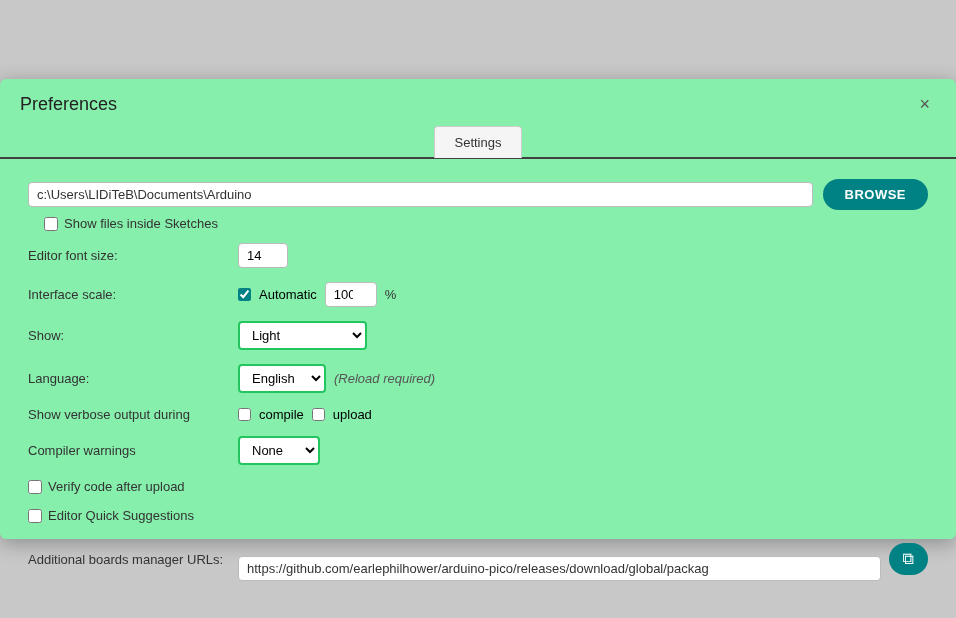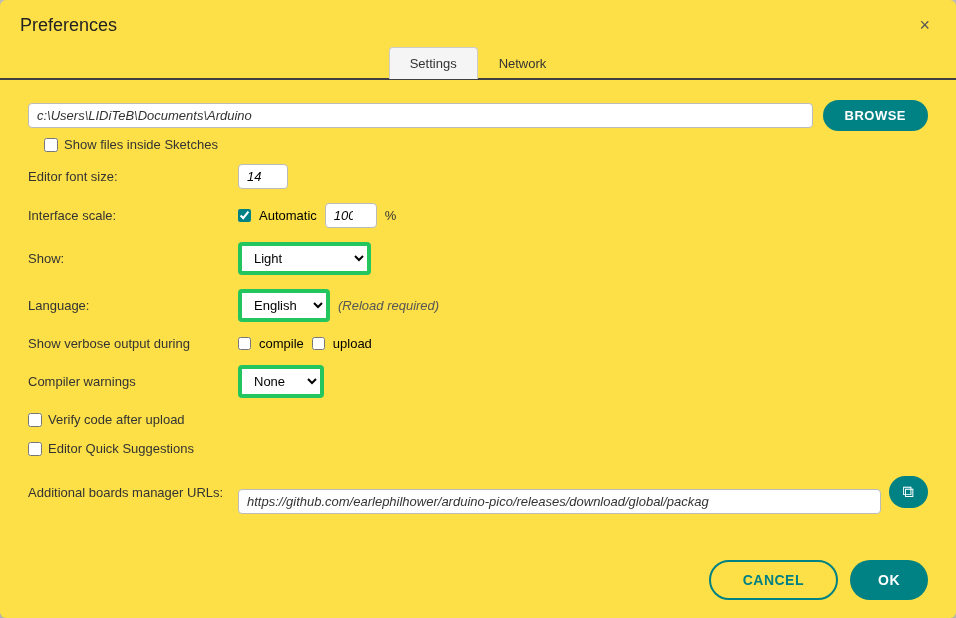"Preferences" .dialog { background: #fde047 -> #86efac; height: 618px -> 460px }
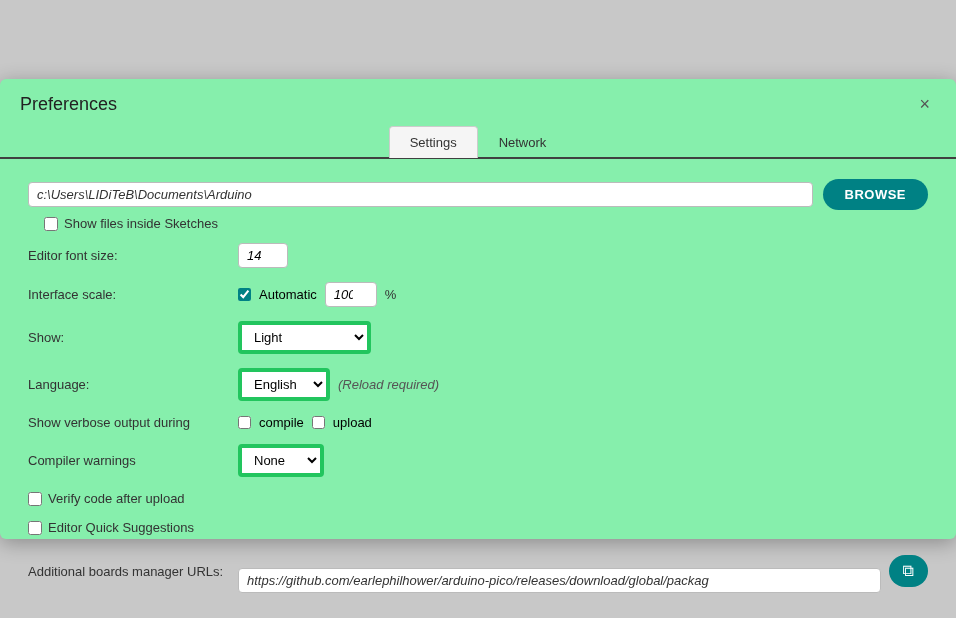"Network" div.tab { html: <div>Network</div> -> none }
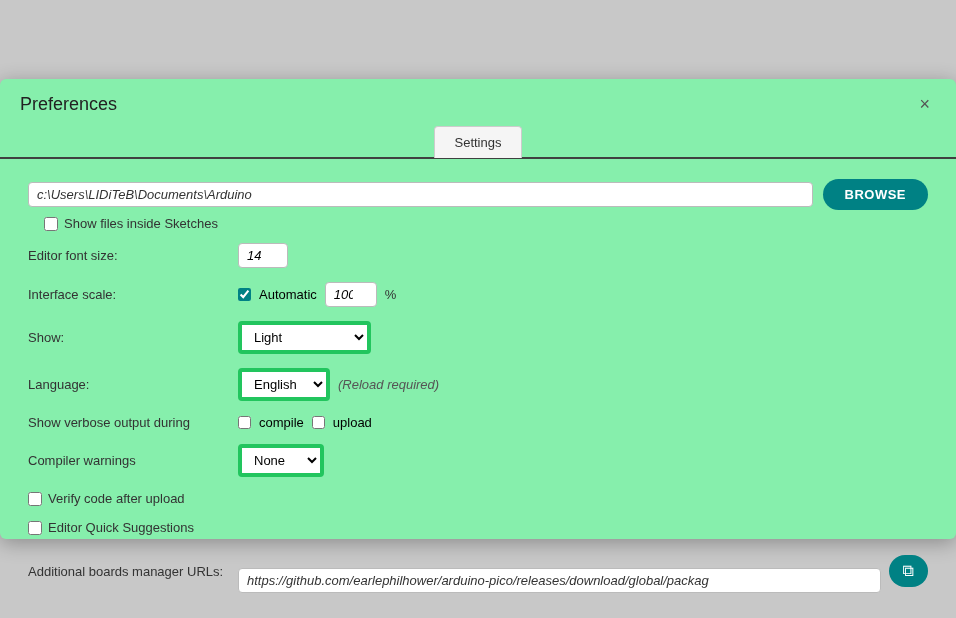"c:\Users\LIDiTeB\Documents\Arduino" input[type="text"], input[type="number"] { font-style: italic -> none }
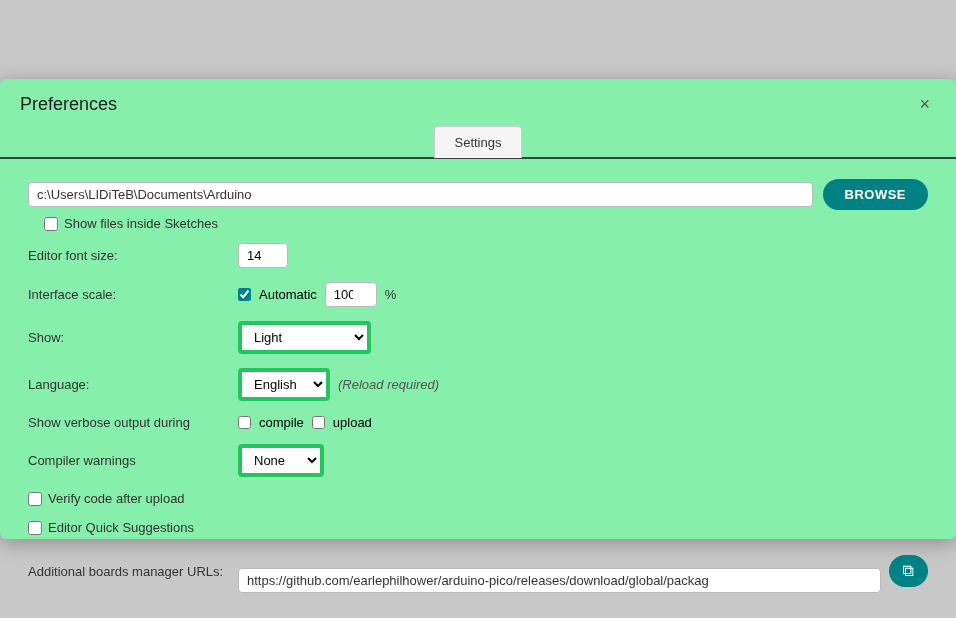"Light" select { border: 4px solid #22c55e -> 2px solid #22c55e }
